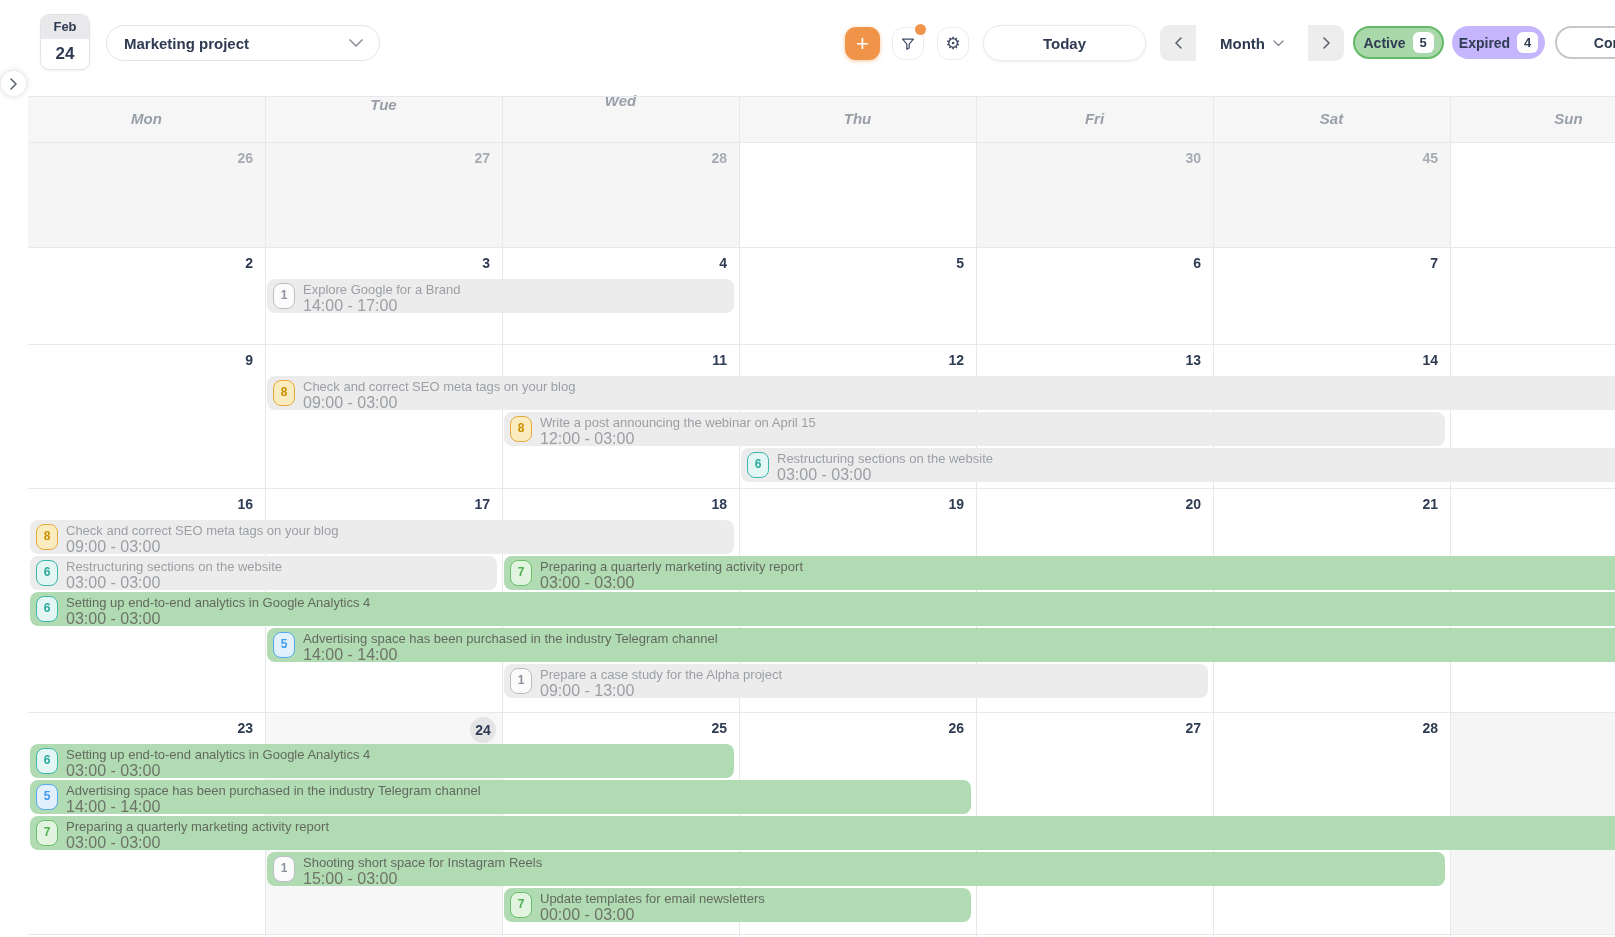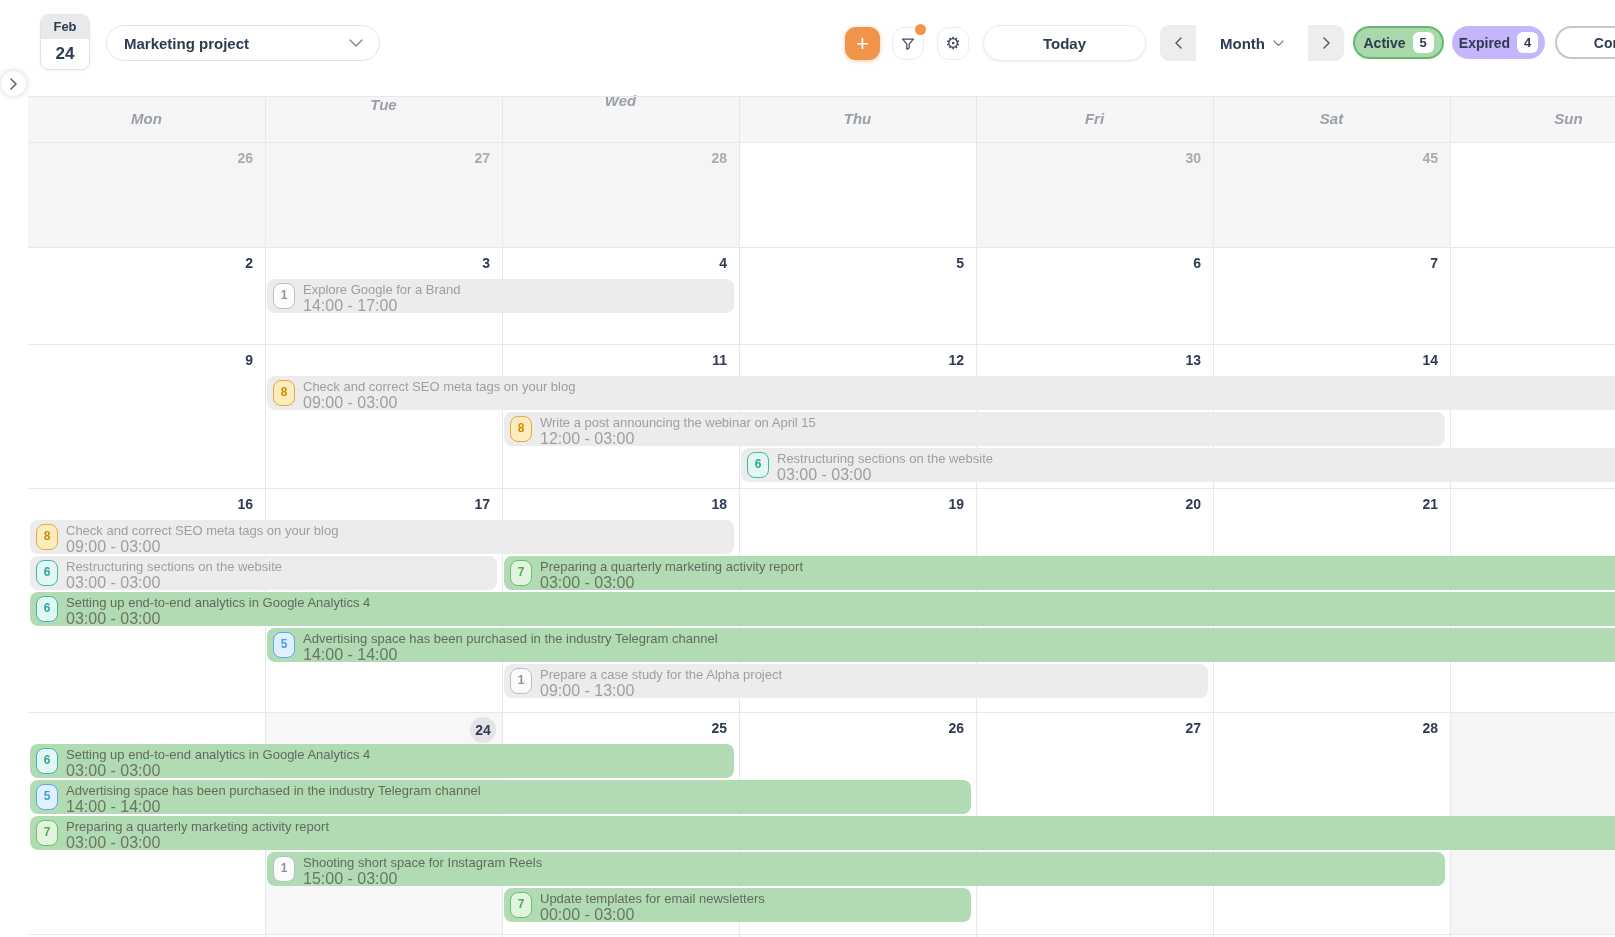"23" div.day-cell { html: none -> <div> <span>23</span> </div> }
